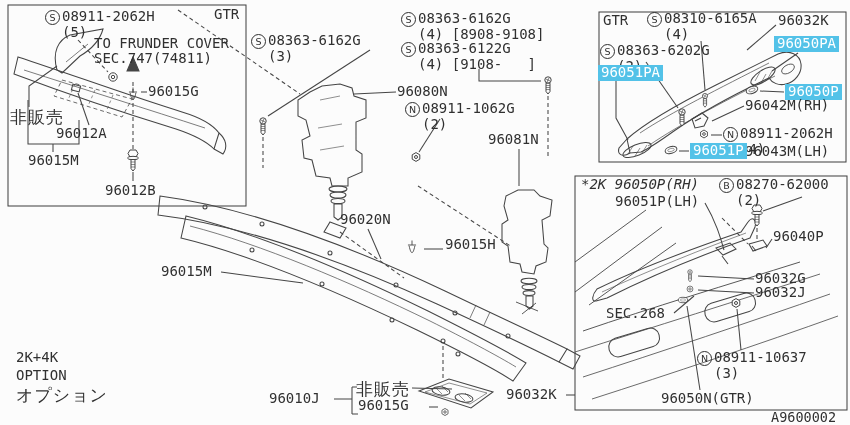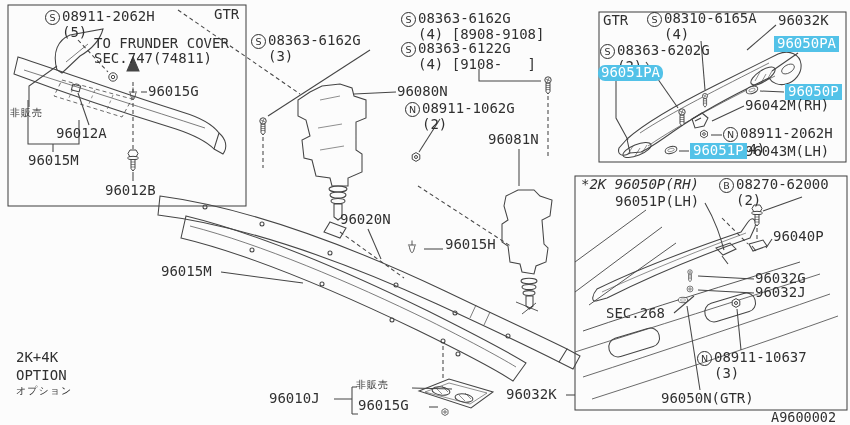"96051PA" div.lbl { border-radius: 7px -> none }
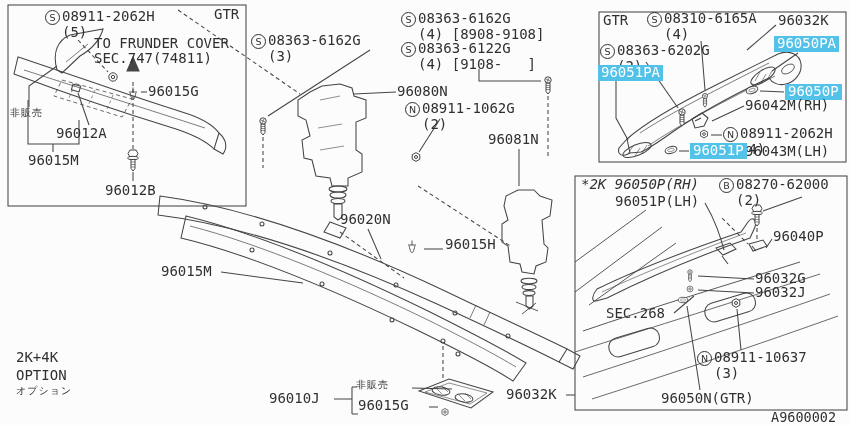"非販売" .lbl.jp { font-family: Liberation Mono, monospace -> Liberation Serif, serif; font-size: 10px -> 17px }
